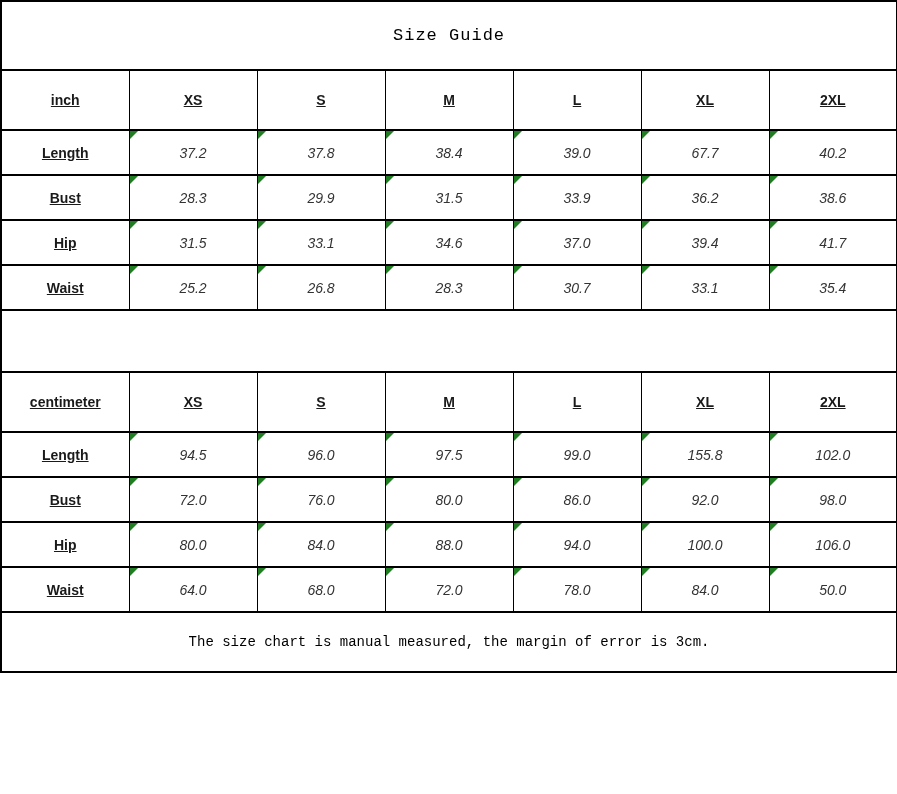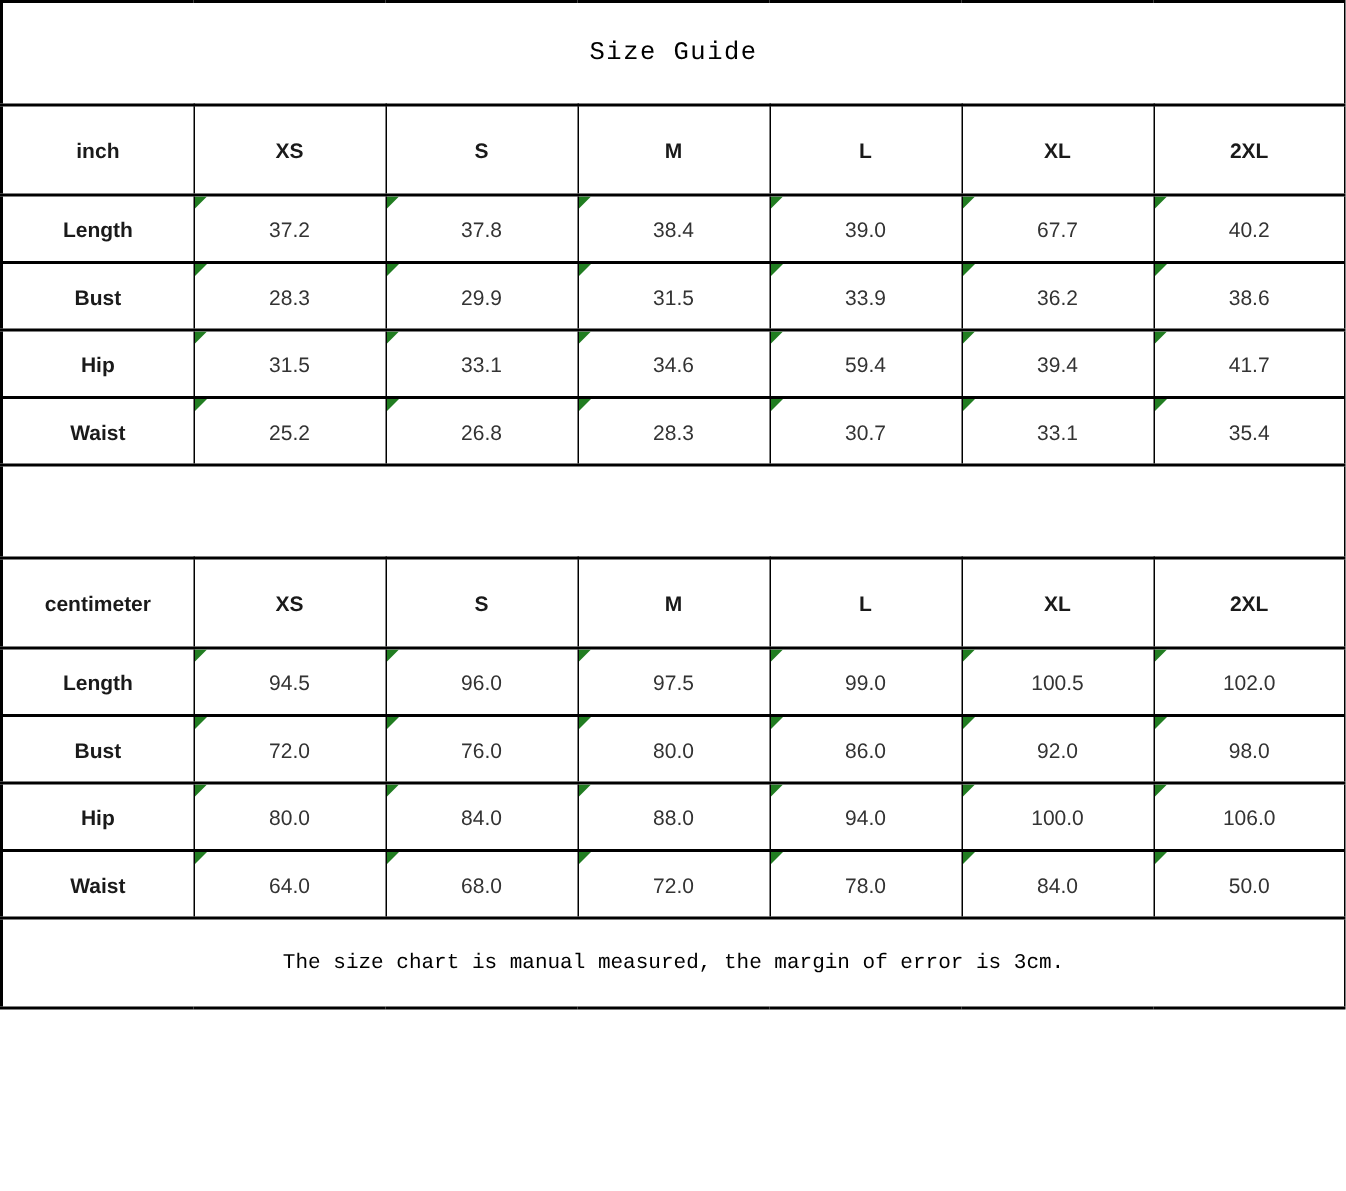"inch" .unit-cell, .size-head, .row-label { text-decoration: none -> underline }
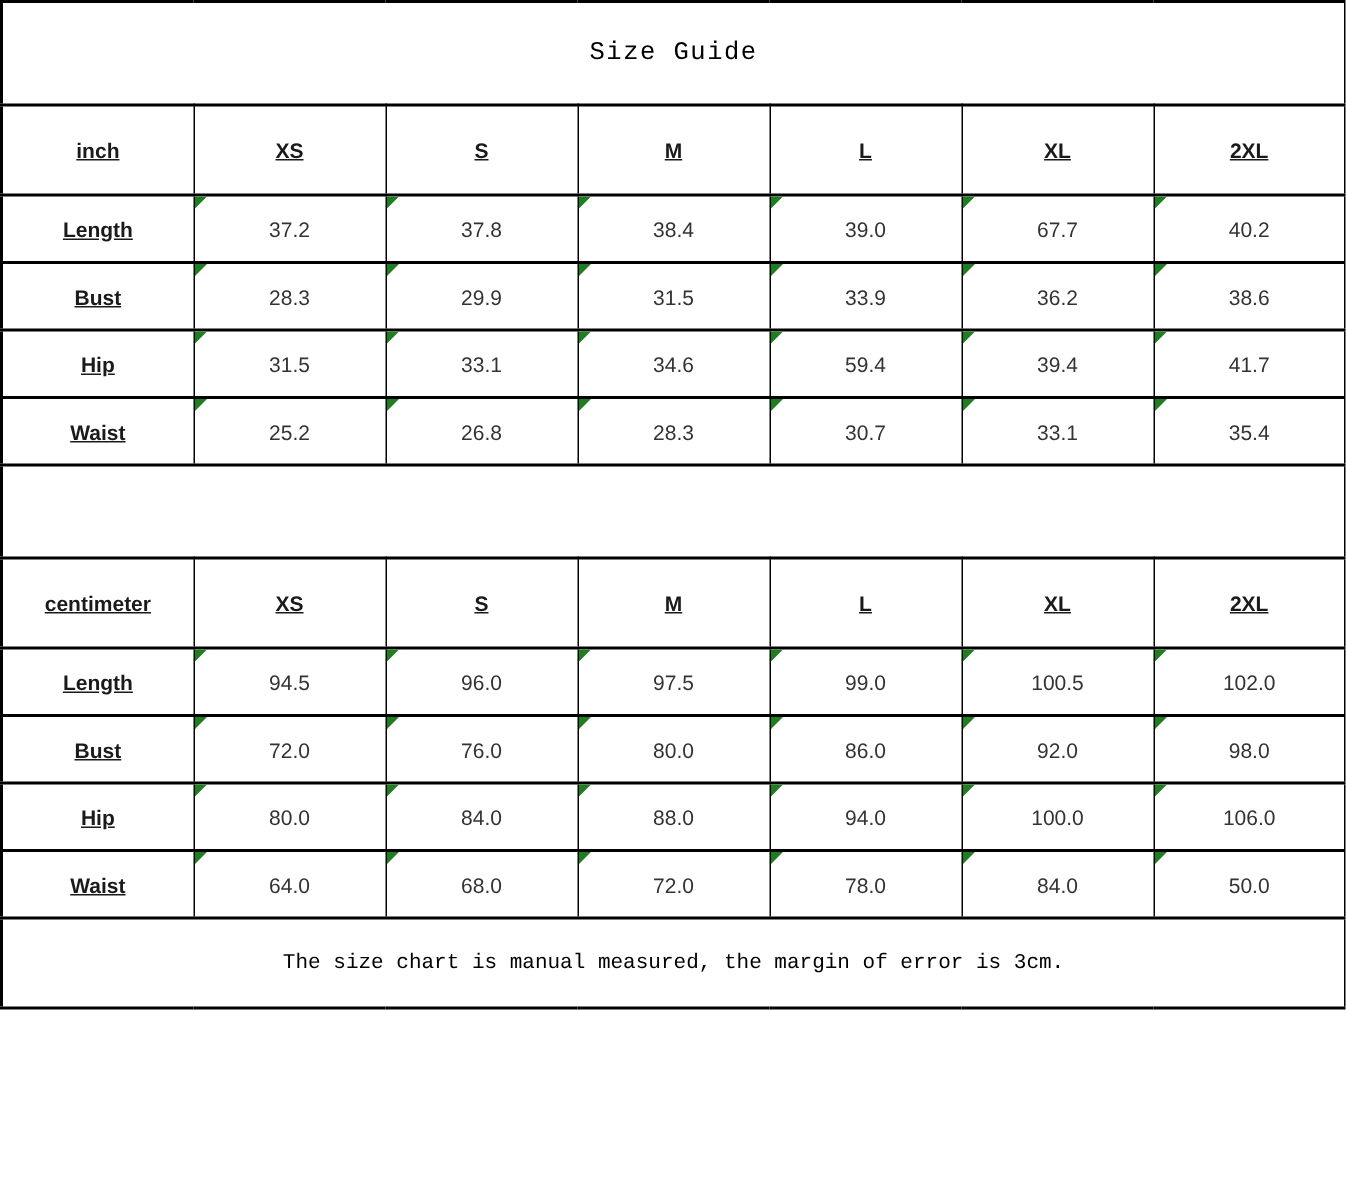"37.2" td.val { font-style: none -> italic }
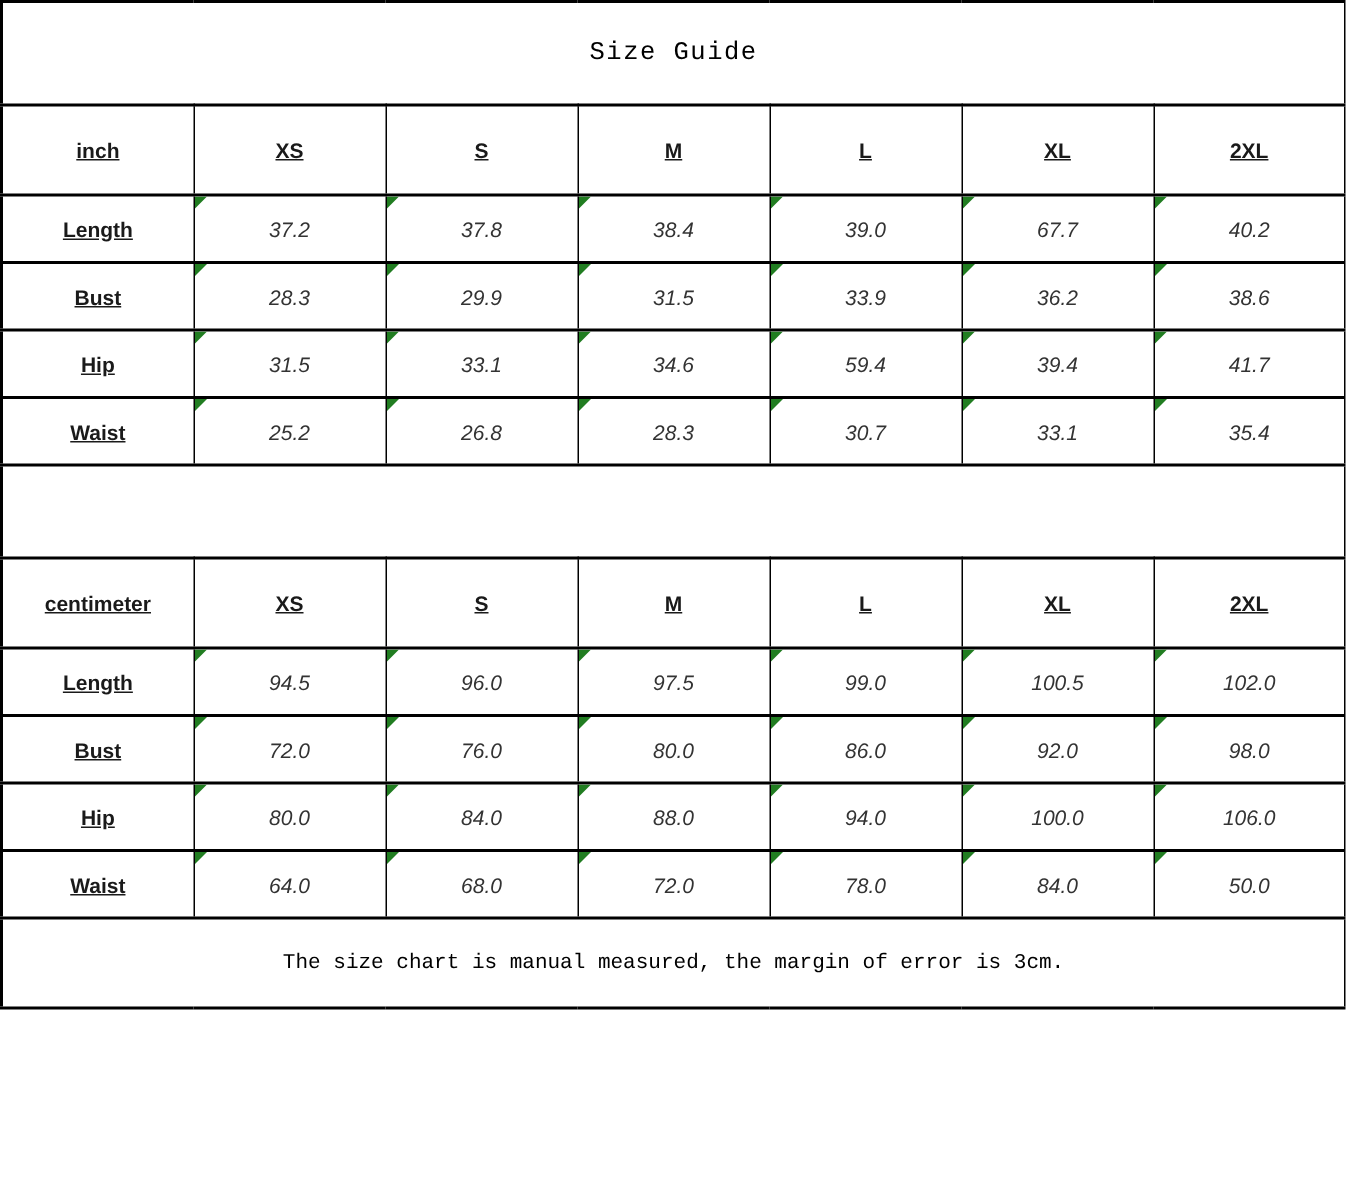"59.4" span { text: 59.4 -> 37.0 }
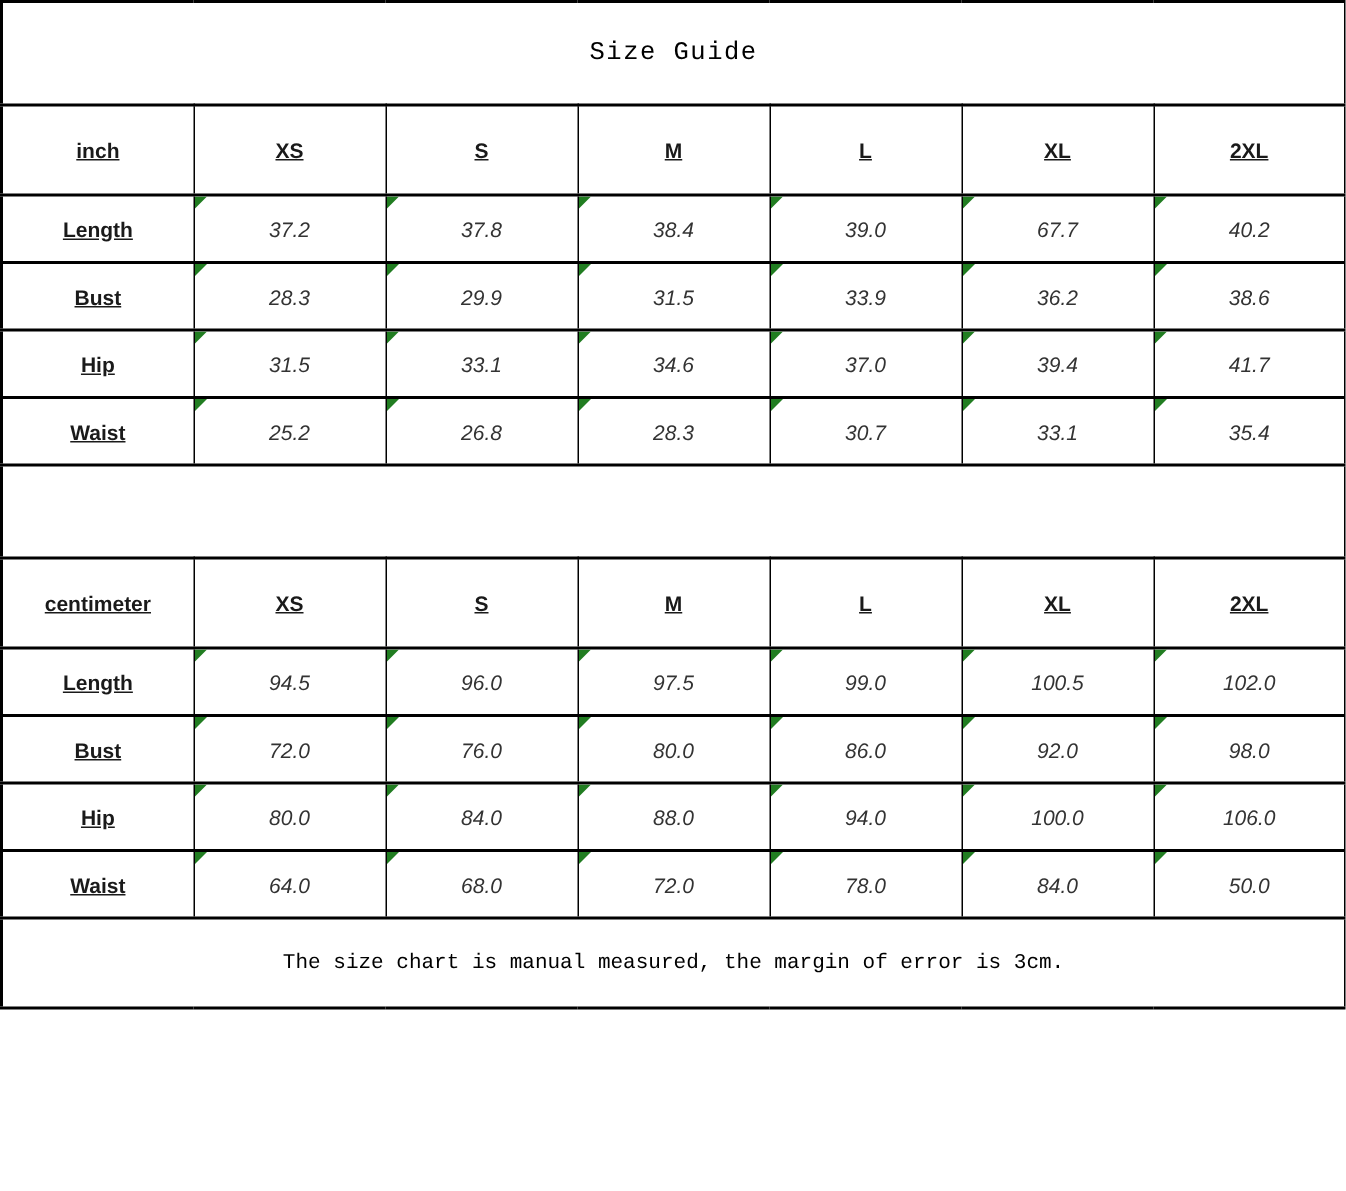"100.5" span { text: 100.5 -> 155.8 }
